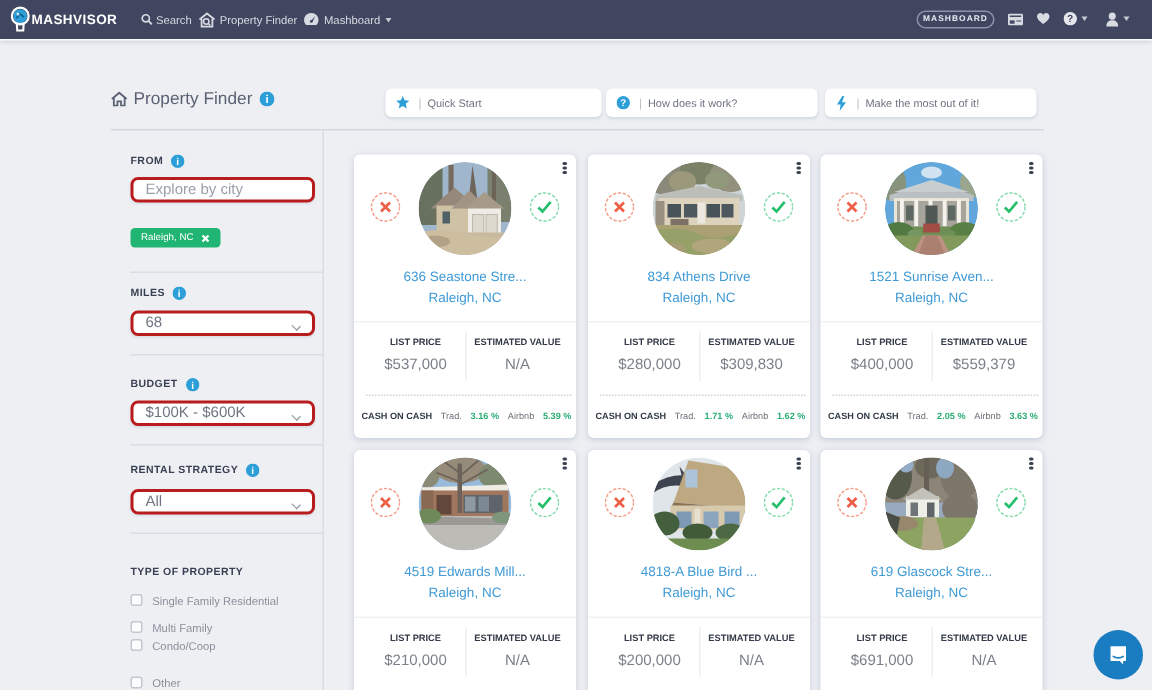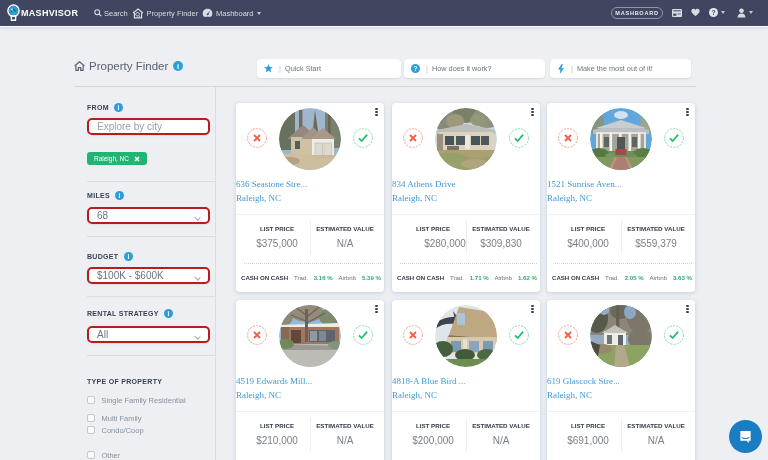"636 Seastone Stre..." .addr { font-family: Liberation Serif, serif -> none; text-align: left -> center }
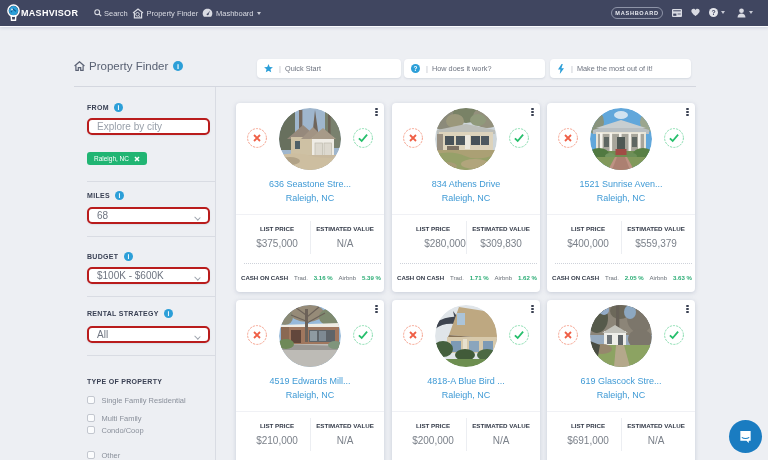"$375,000" div.pv { text: $375,000 -> $537,000 }
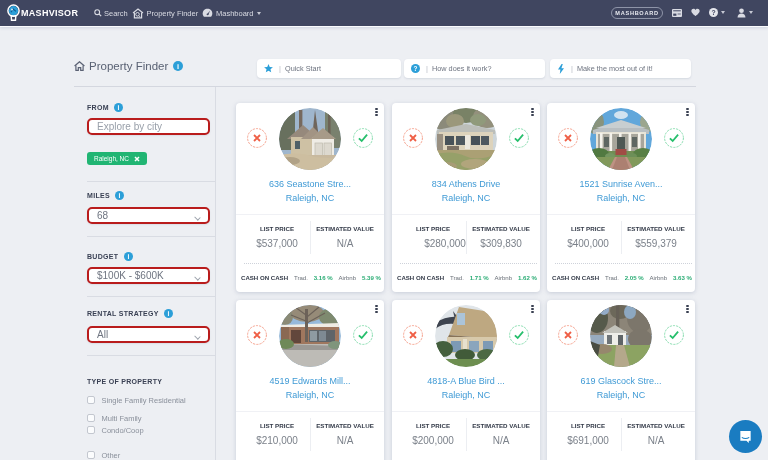"$280,000" div.pv { left: 16px -> 4px }
